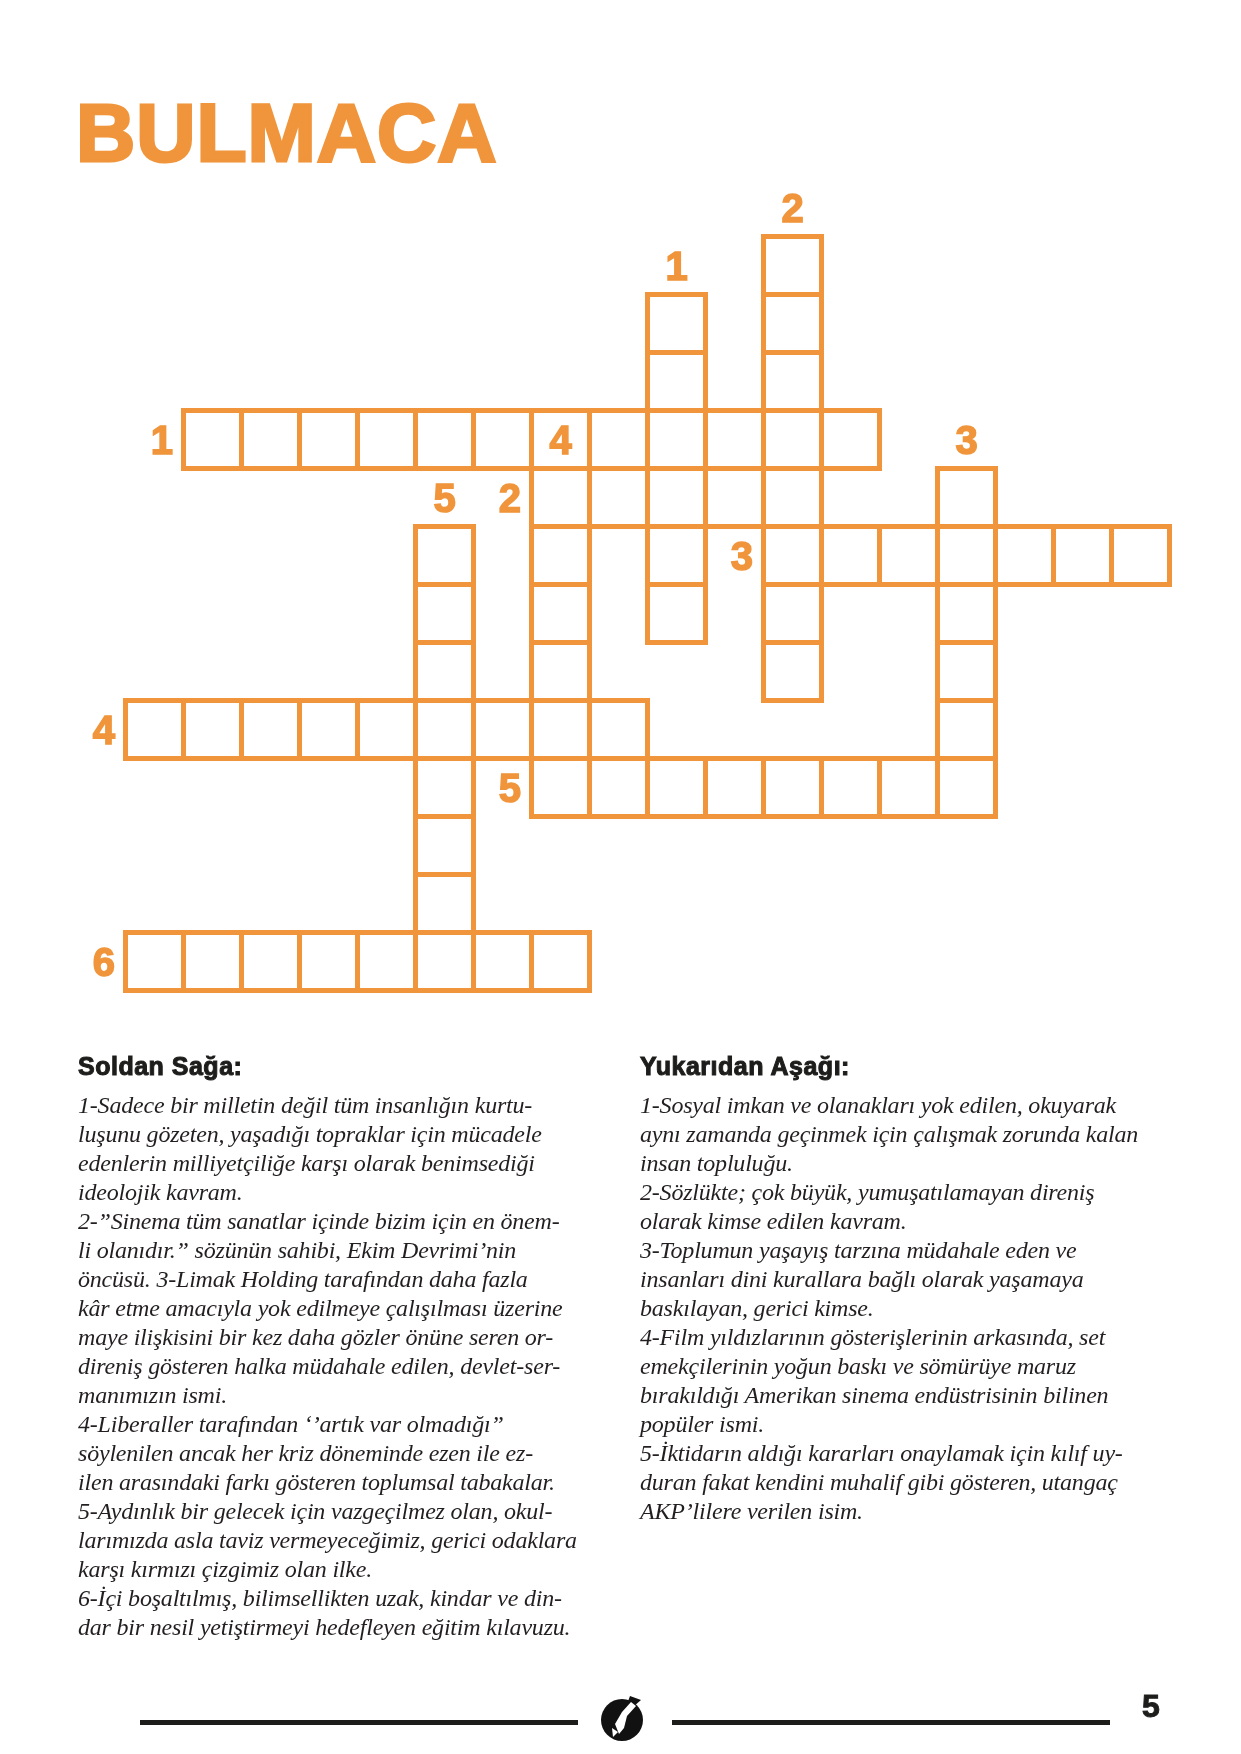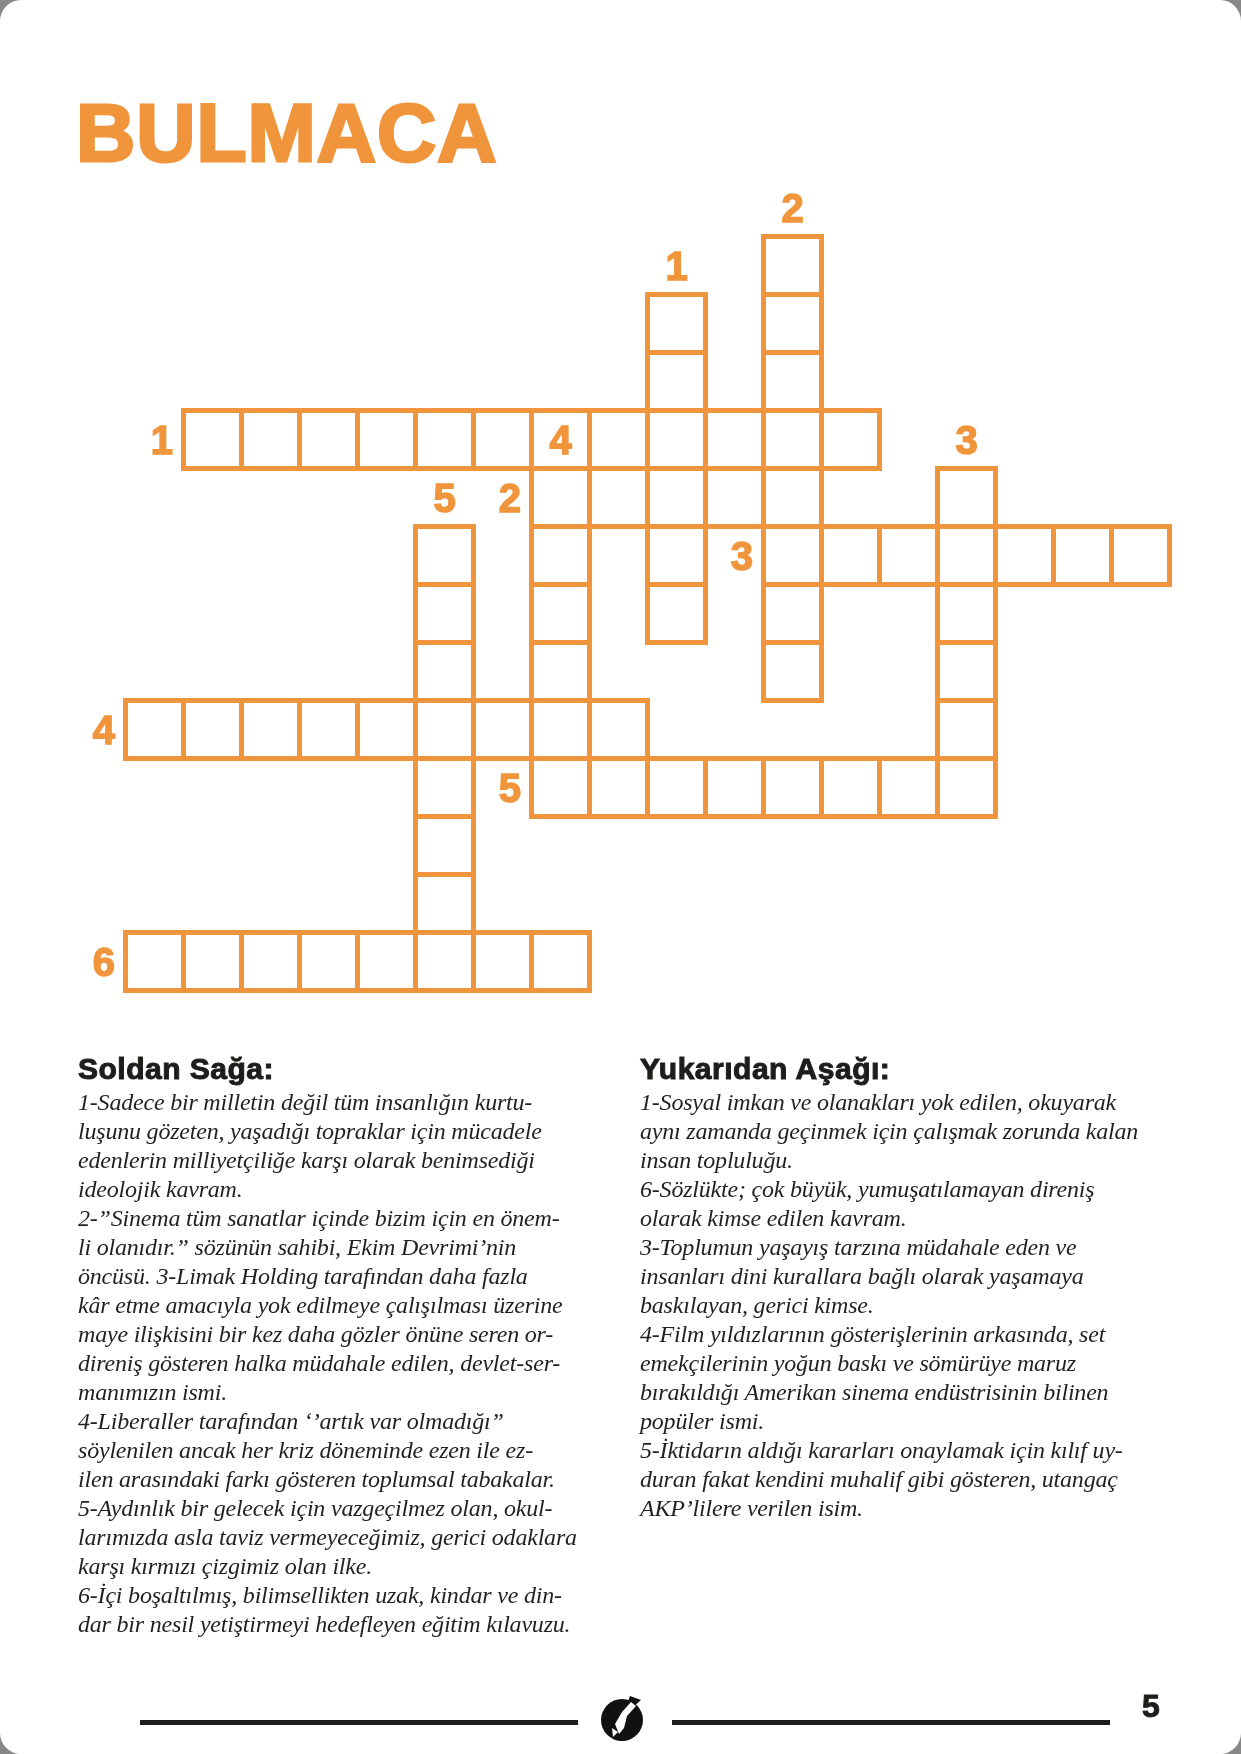"BULMACA" .page { border-radius: 21px -> none }
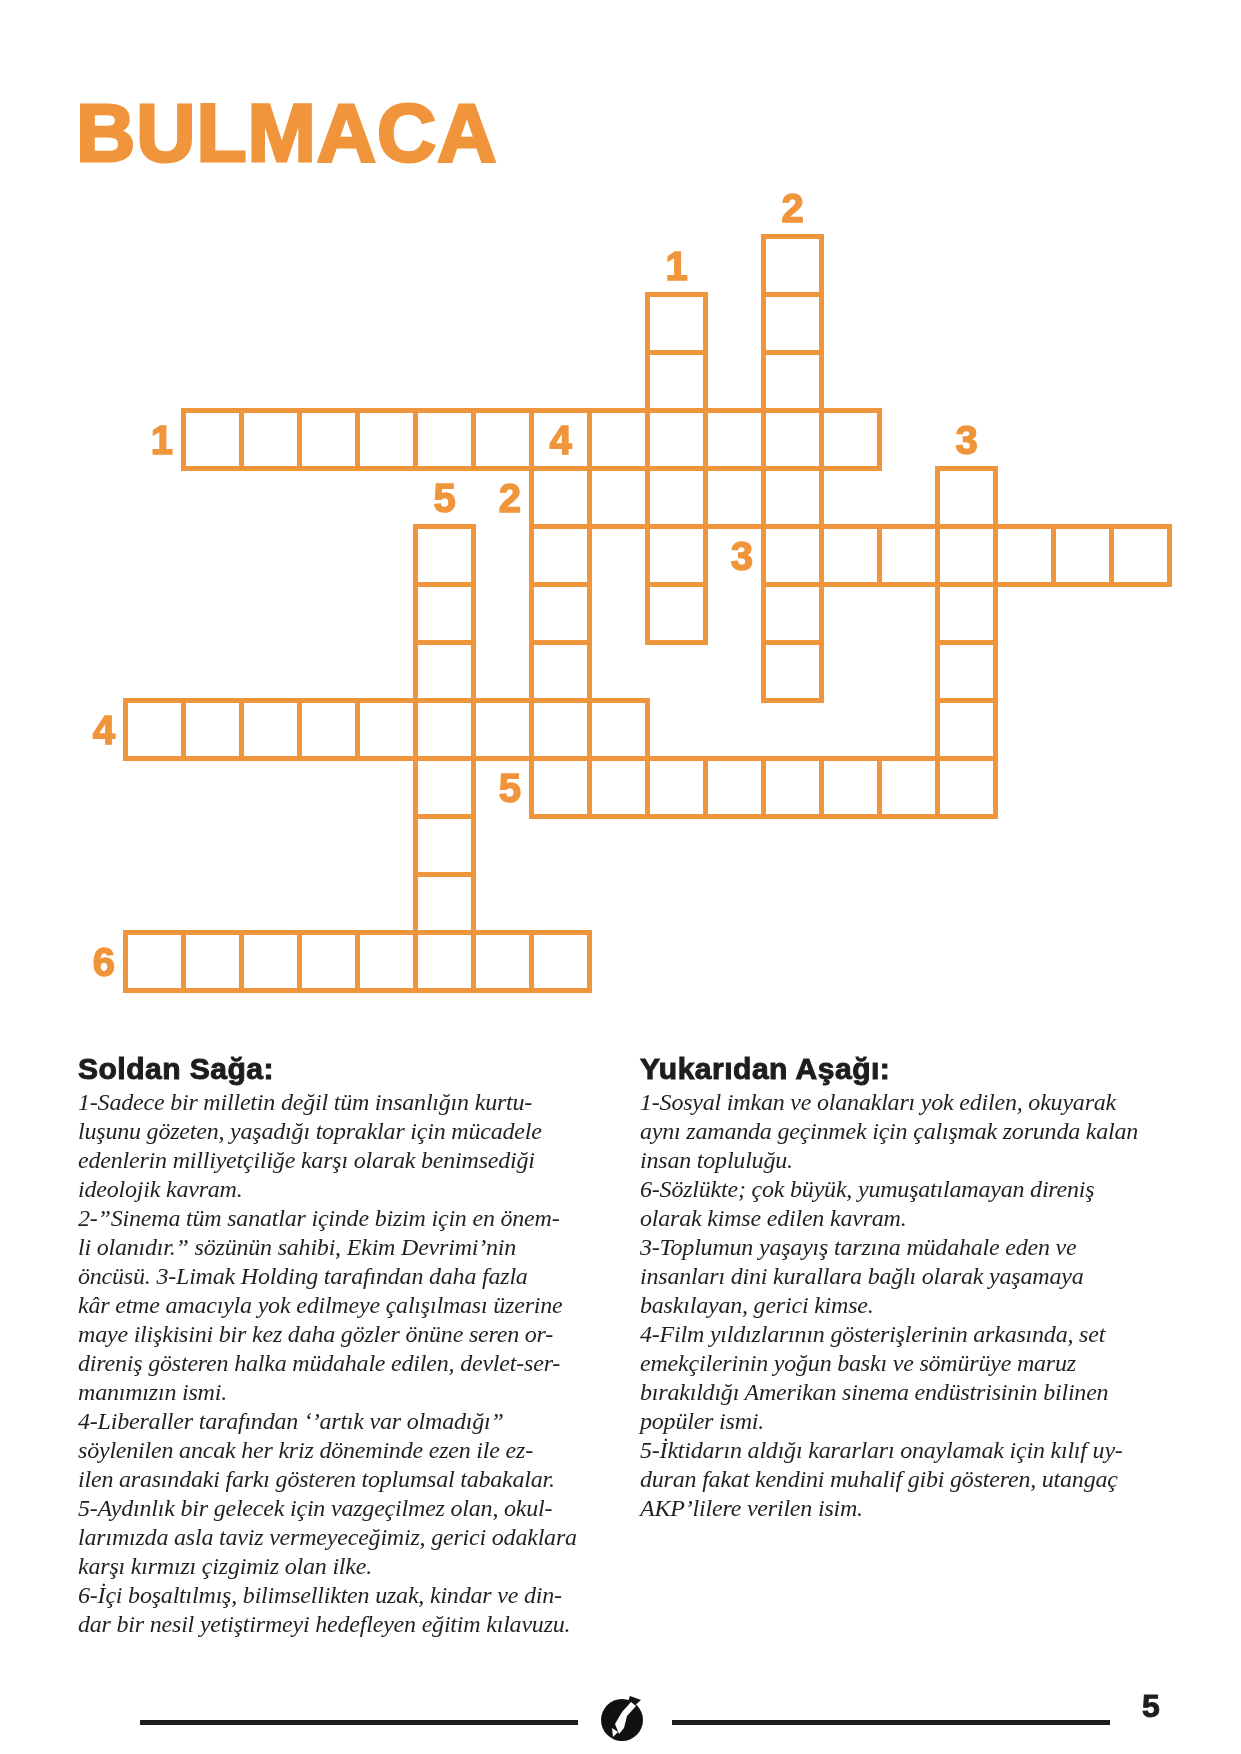"Soldan Sağa:" .clue-heading { font-size: 30px -> 25px; margin: 0 0 2px 0 -> 0 0 10px 0 }
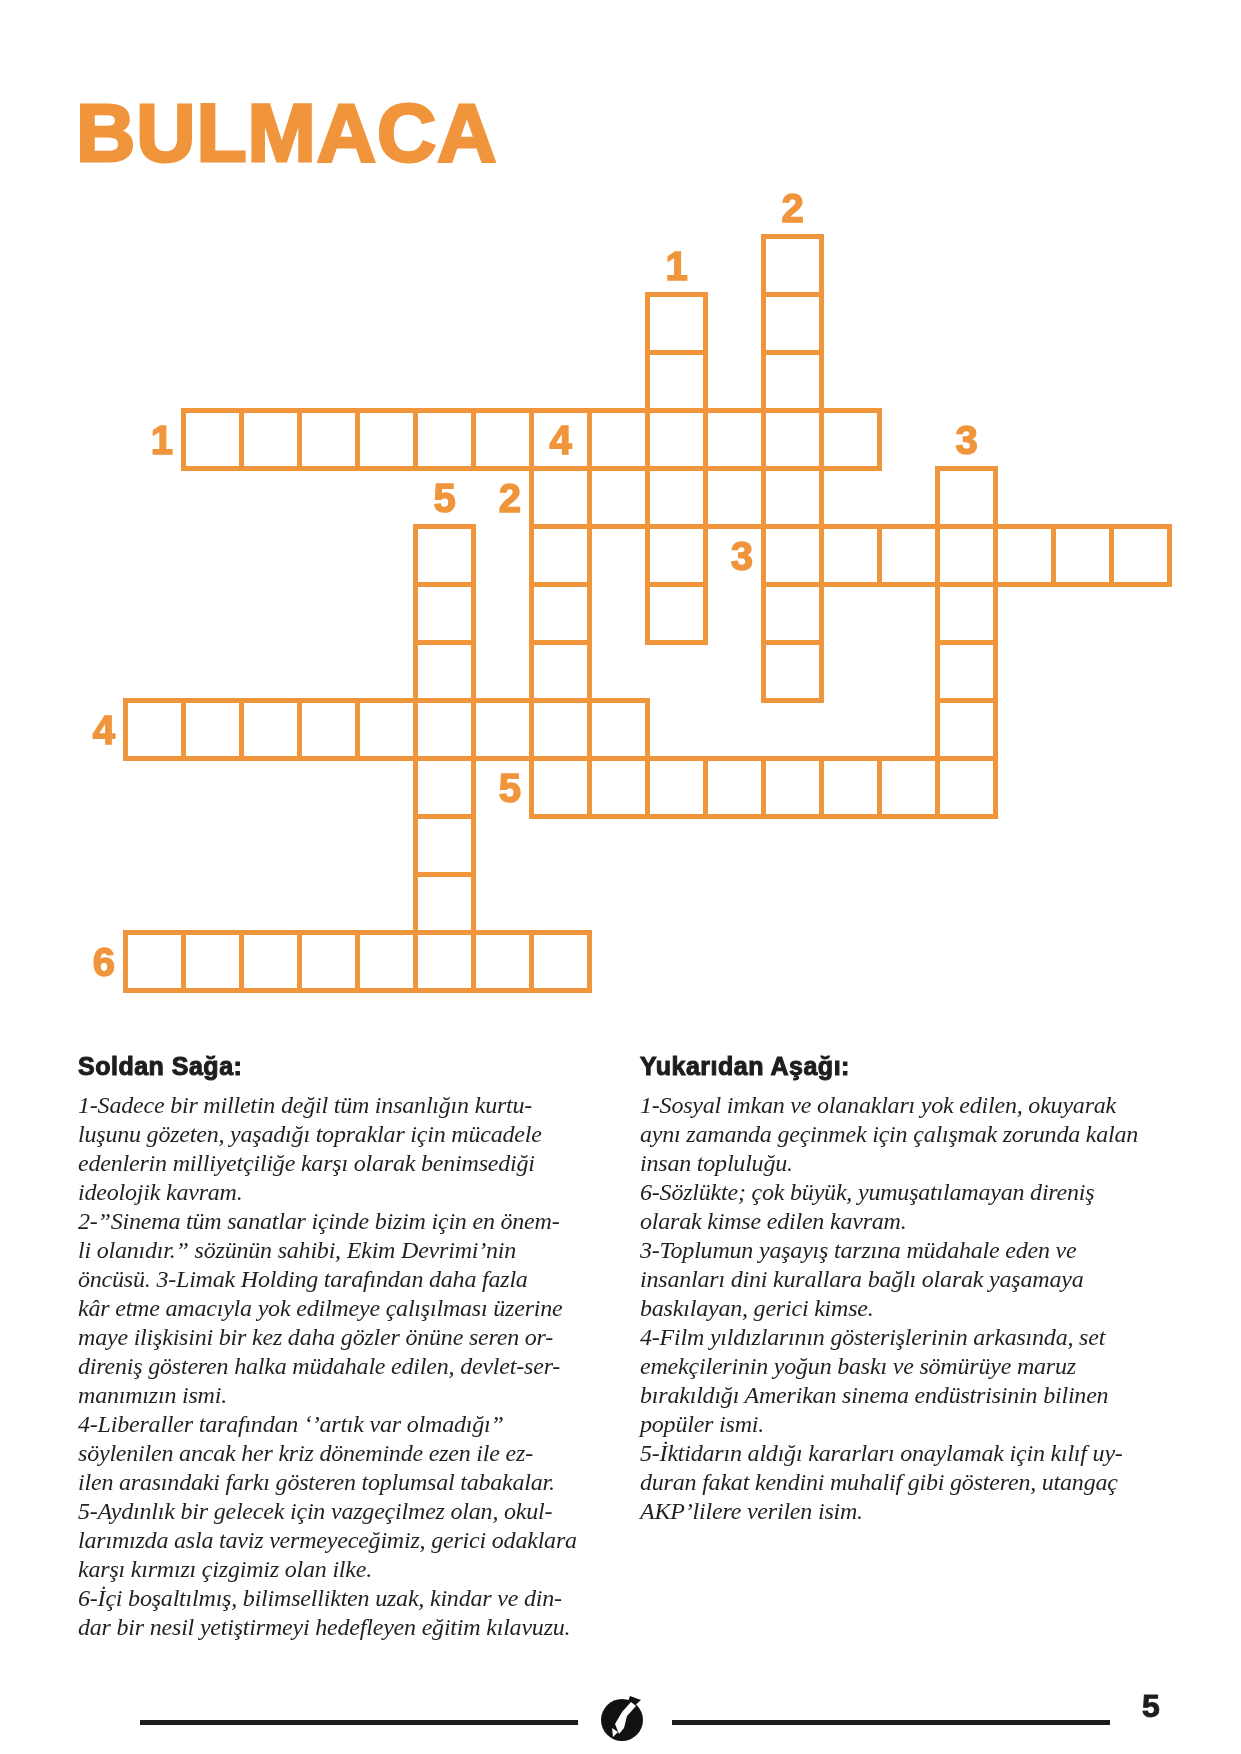"6-Sözlükte; çok büyük, yumuşatılamayan" div.clue-line { text: 6-Sözlükte -> 2-Sözlükte }
